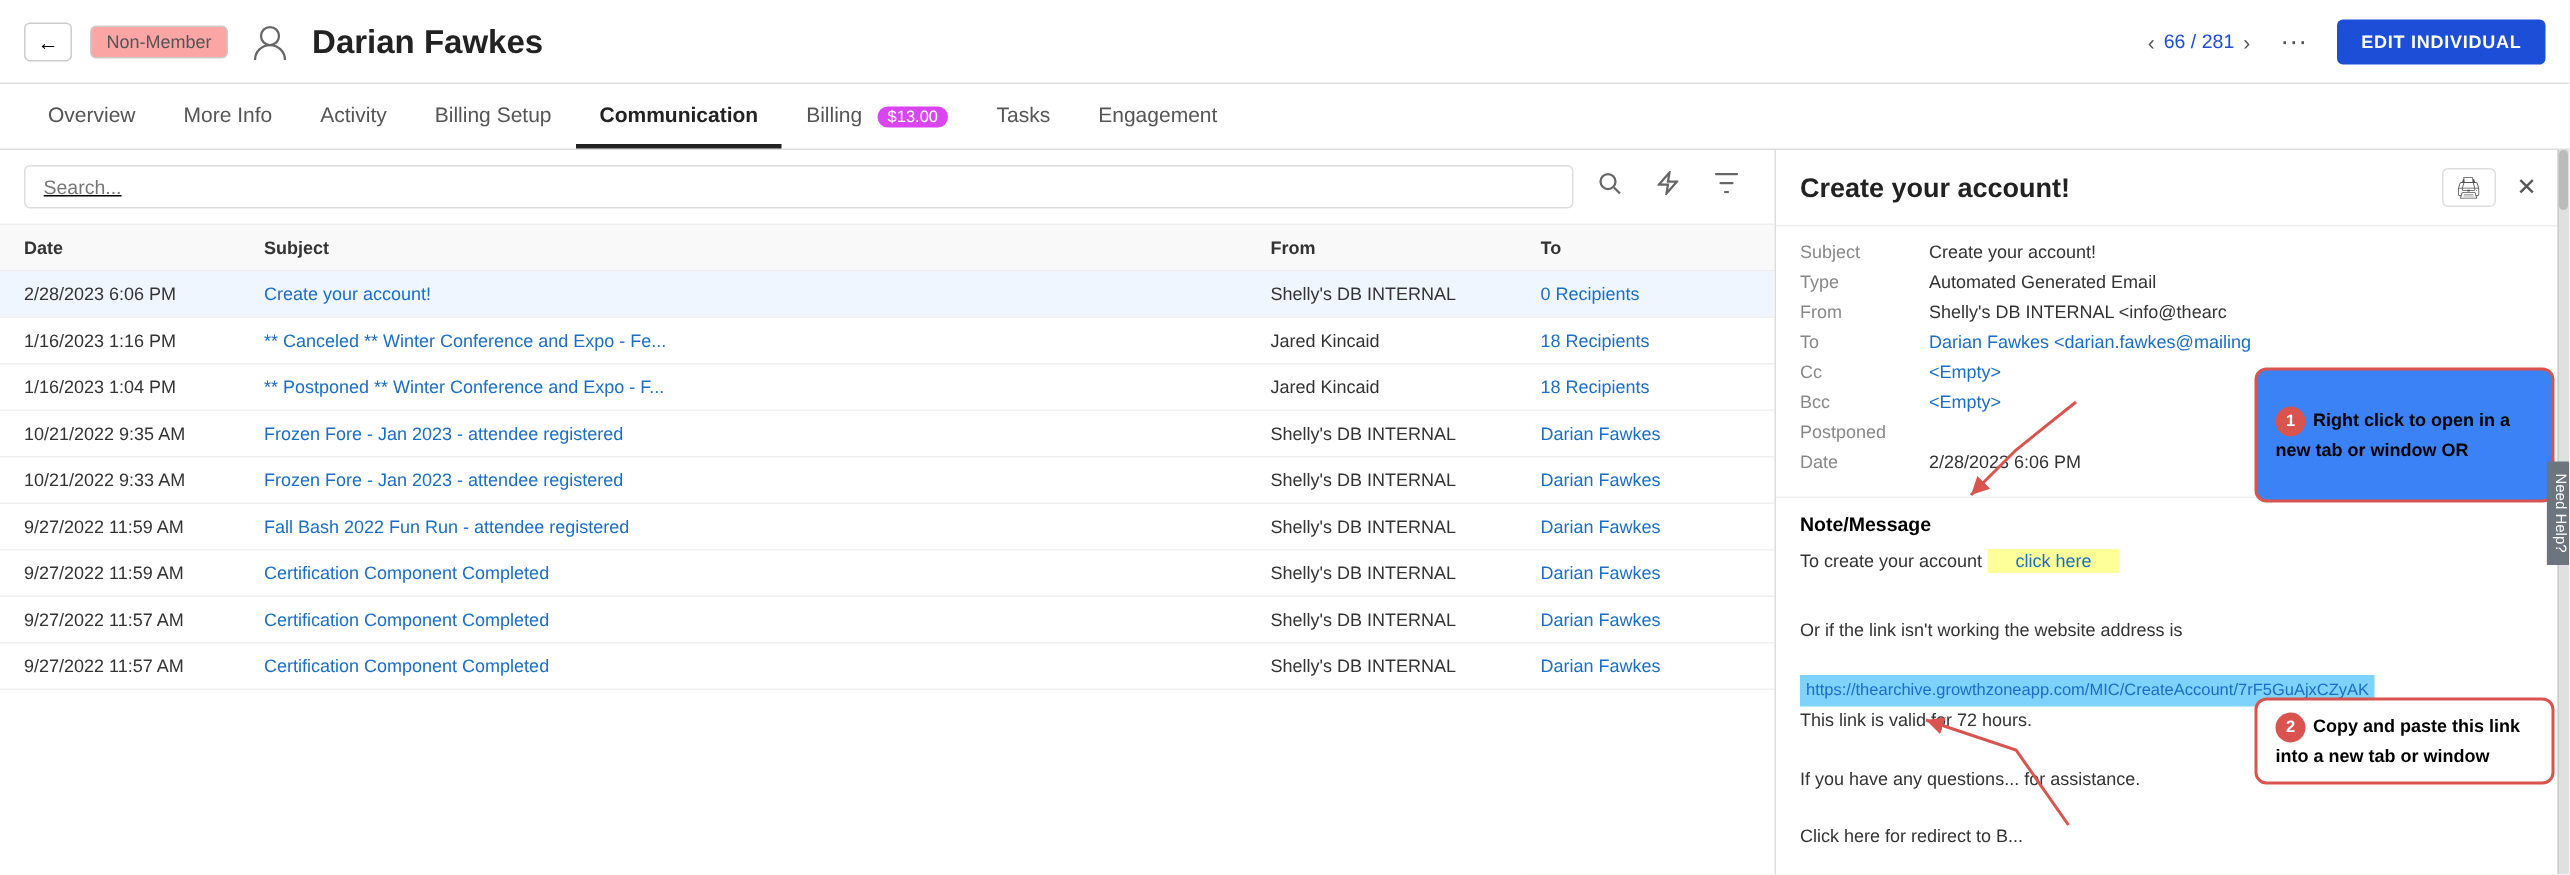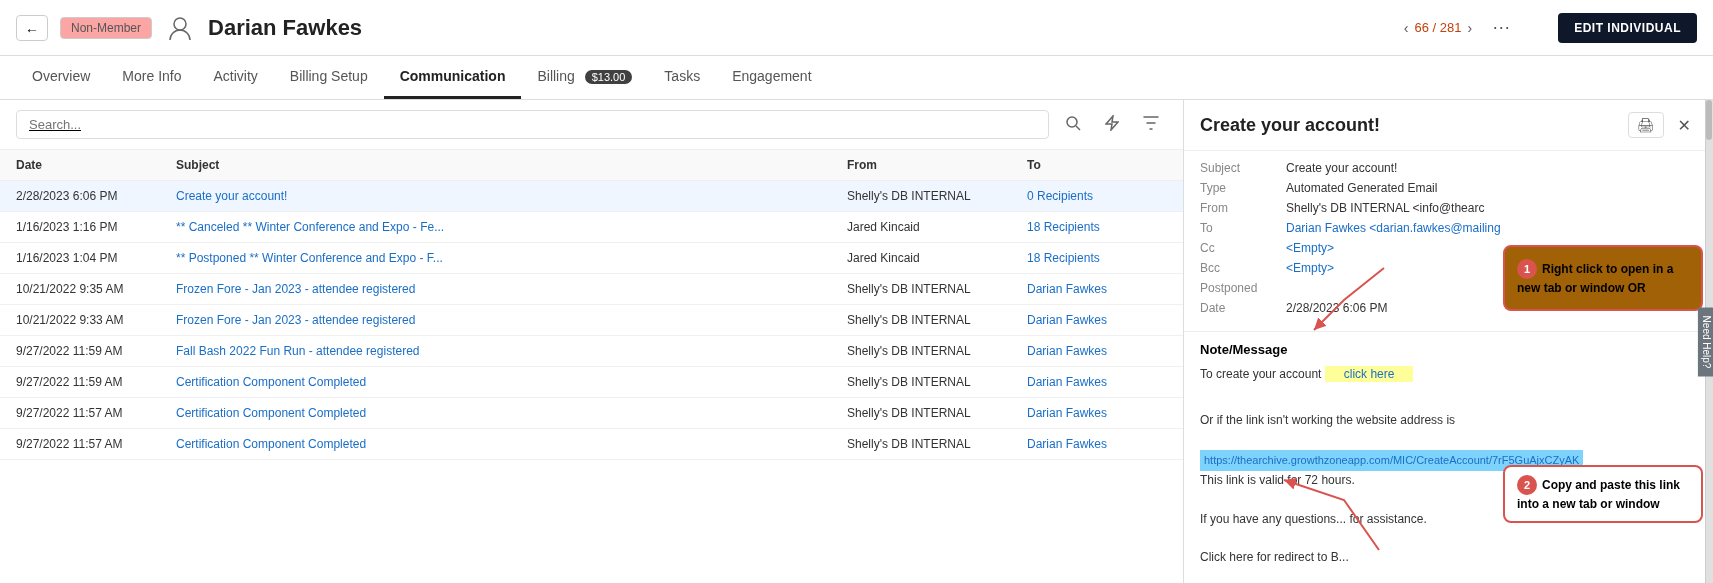"66 / 281" .page-info { color: #c2410c -> #1d4ed8 }
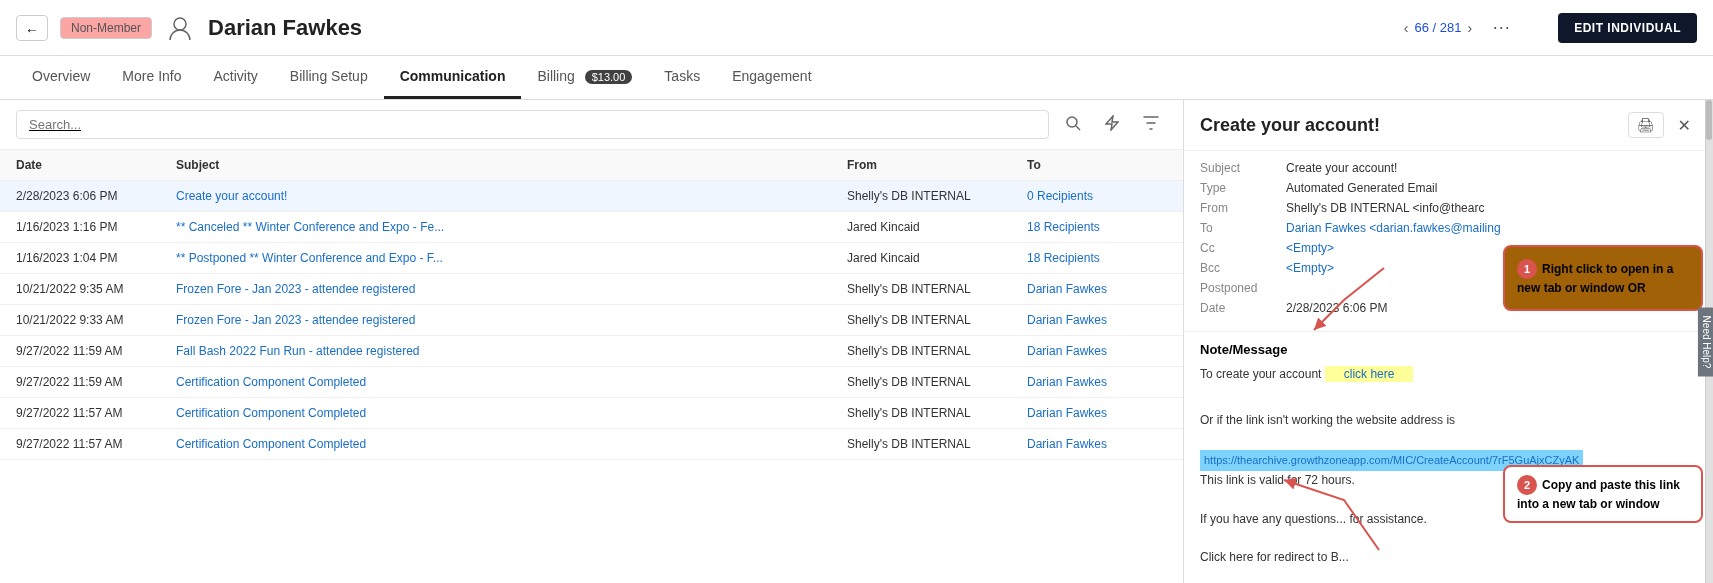"EDIT INDIVIDUAL" .edit-btn { background: #0f172a -> #1d4ed8; margin-left: 28px -> none }
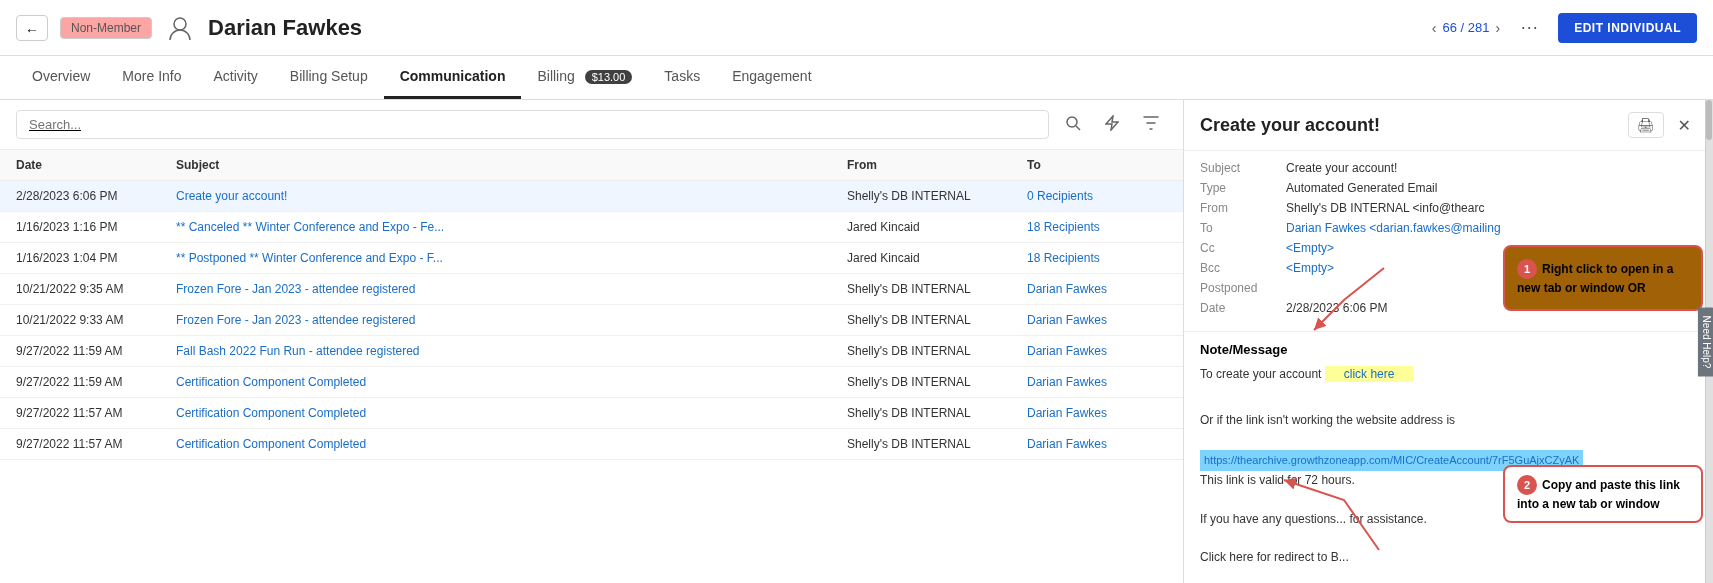"$13.00" .billing-badge { background: #404040 -> #d946ef }
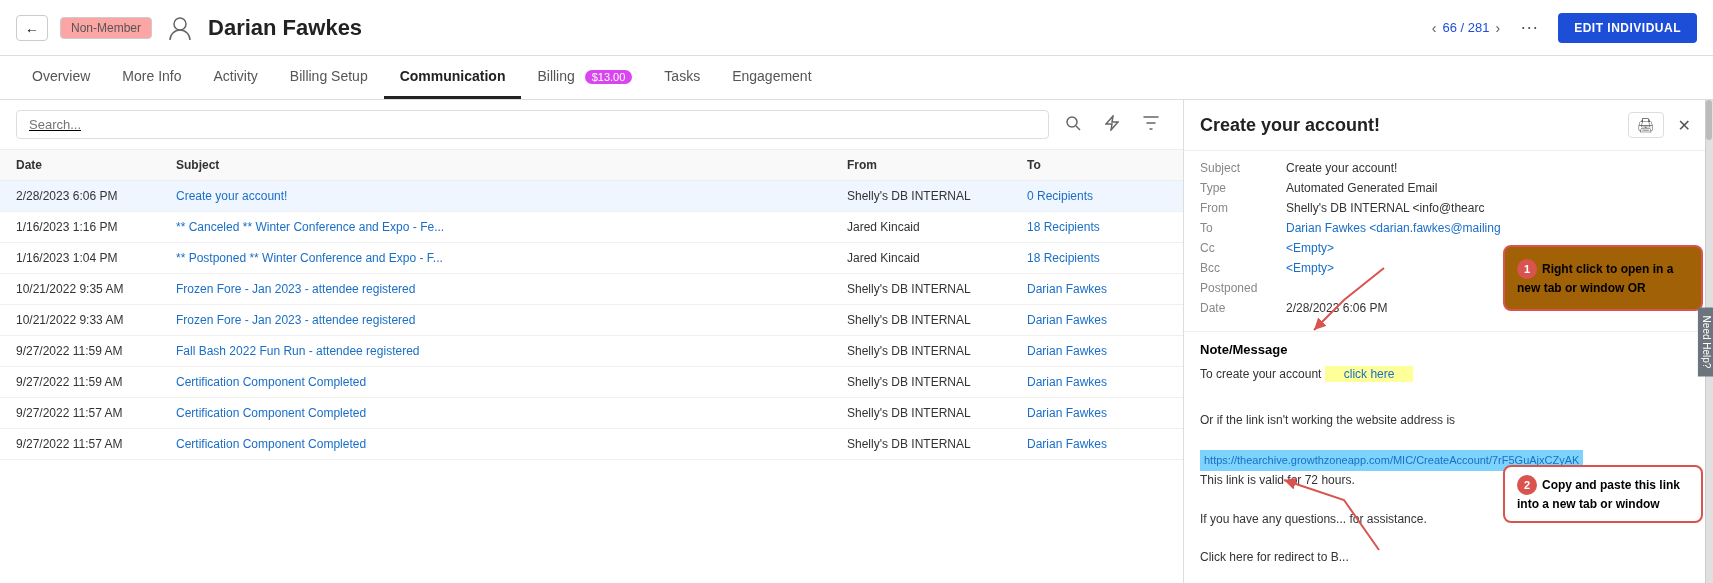"1 Right click to open" div { background: #a16207 -> #3b82f6; padding: 12px 12px -> 24px 12px }
